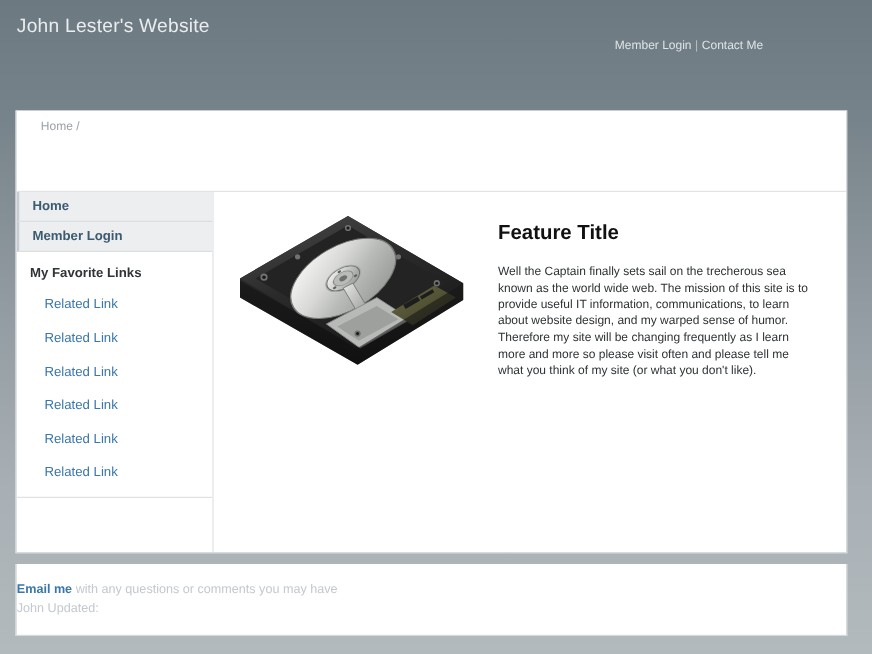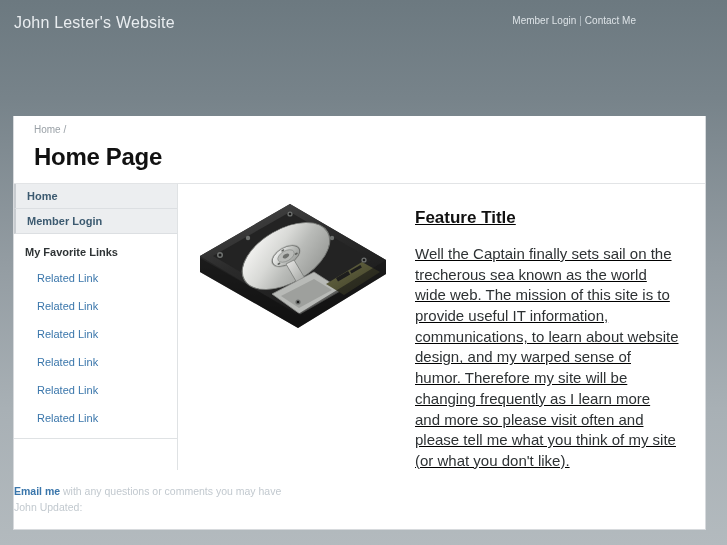"Member Login | Contact Me" .top-nav { top: 15px -> 33px }
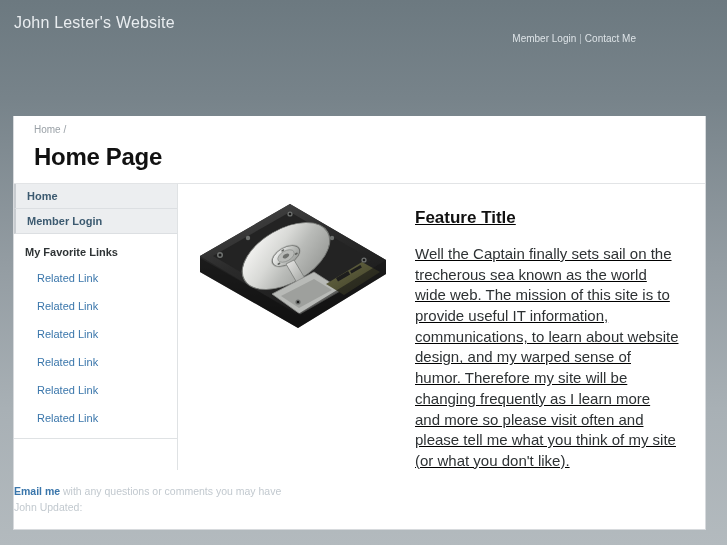"Home /" .card { top: 116px -> 92px }
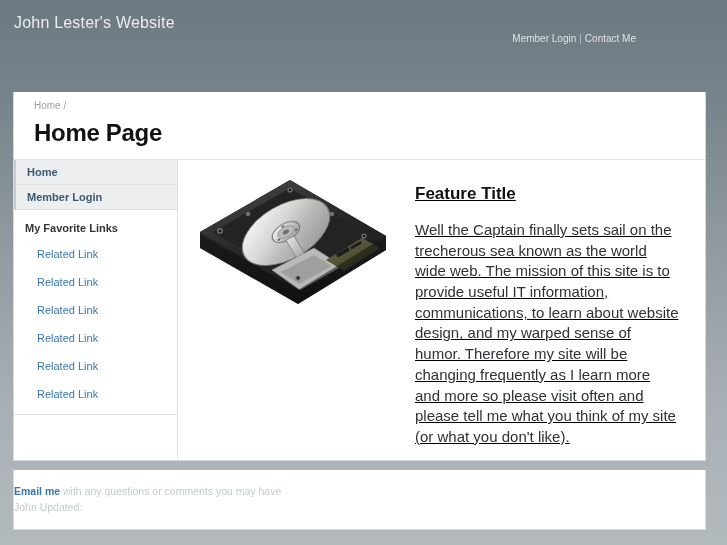"Home Page" div.page-title { html: <div>Home Page</div> -> none }
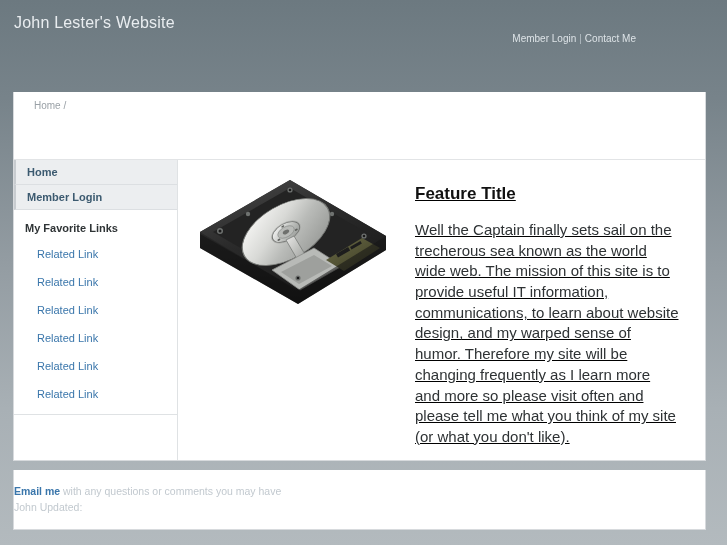"Feature Title" .feature-text { text-decoration: underline -> none }
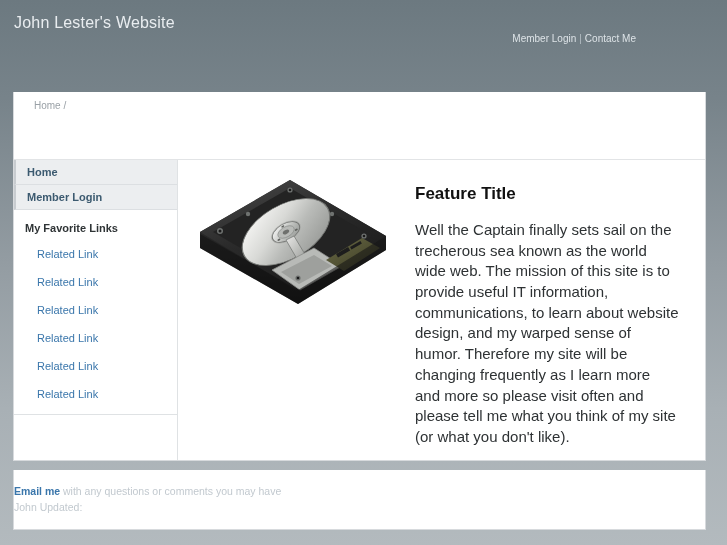"Well the Captain finally sets" .feature-body { font-size: 15px -> 10px }
